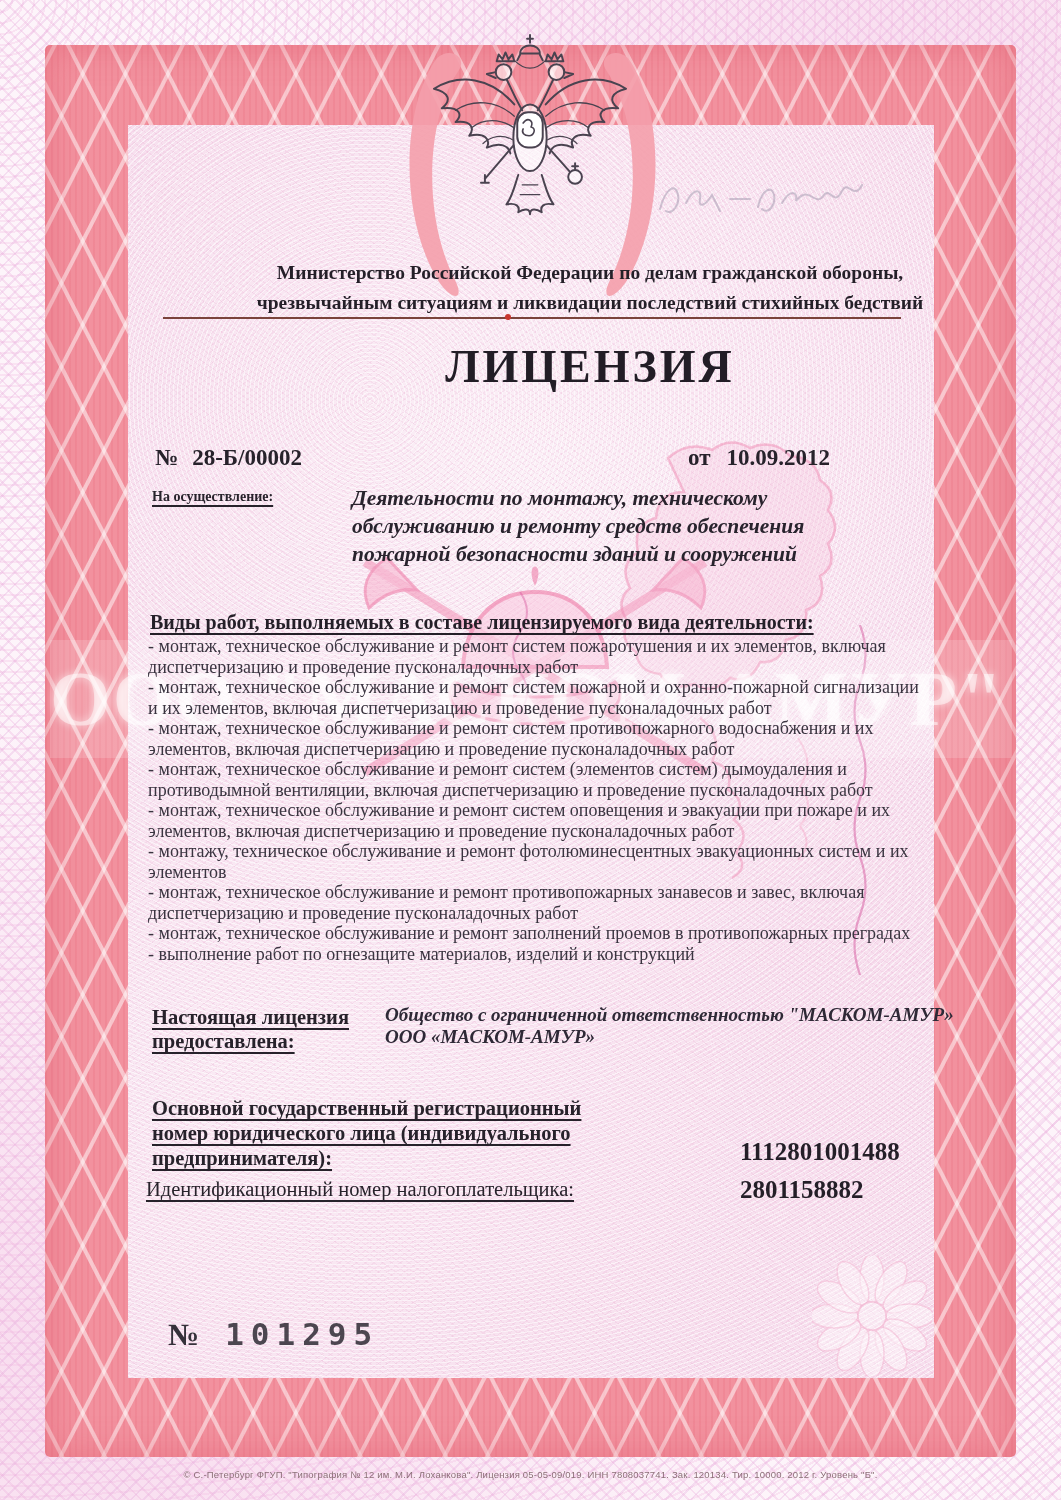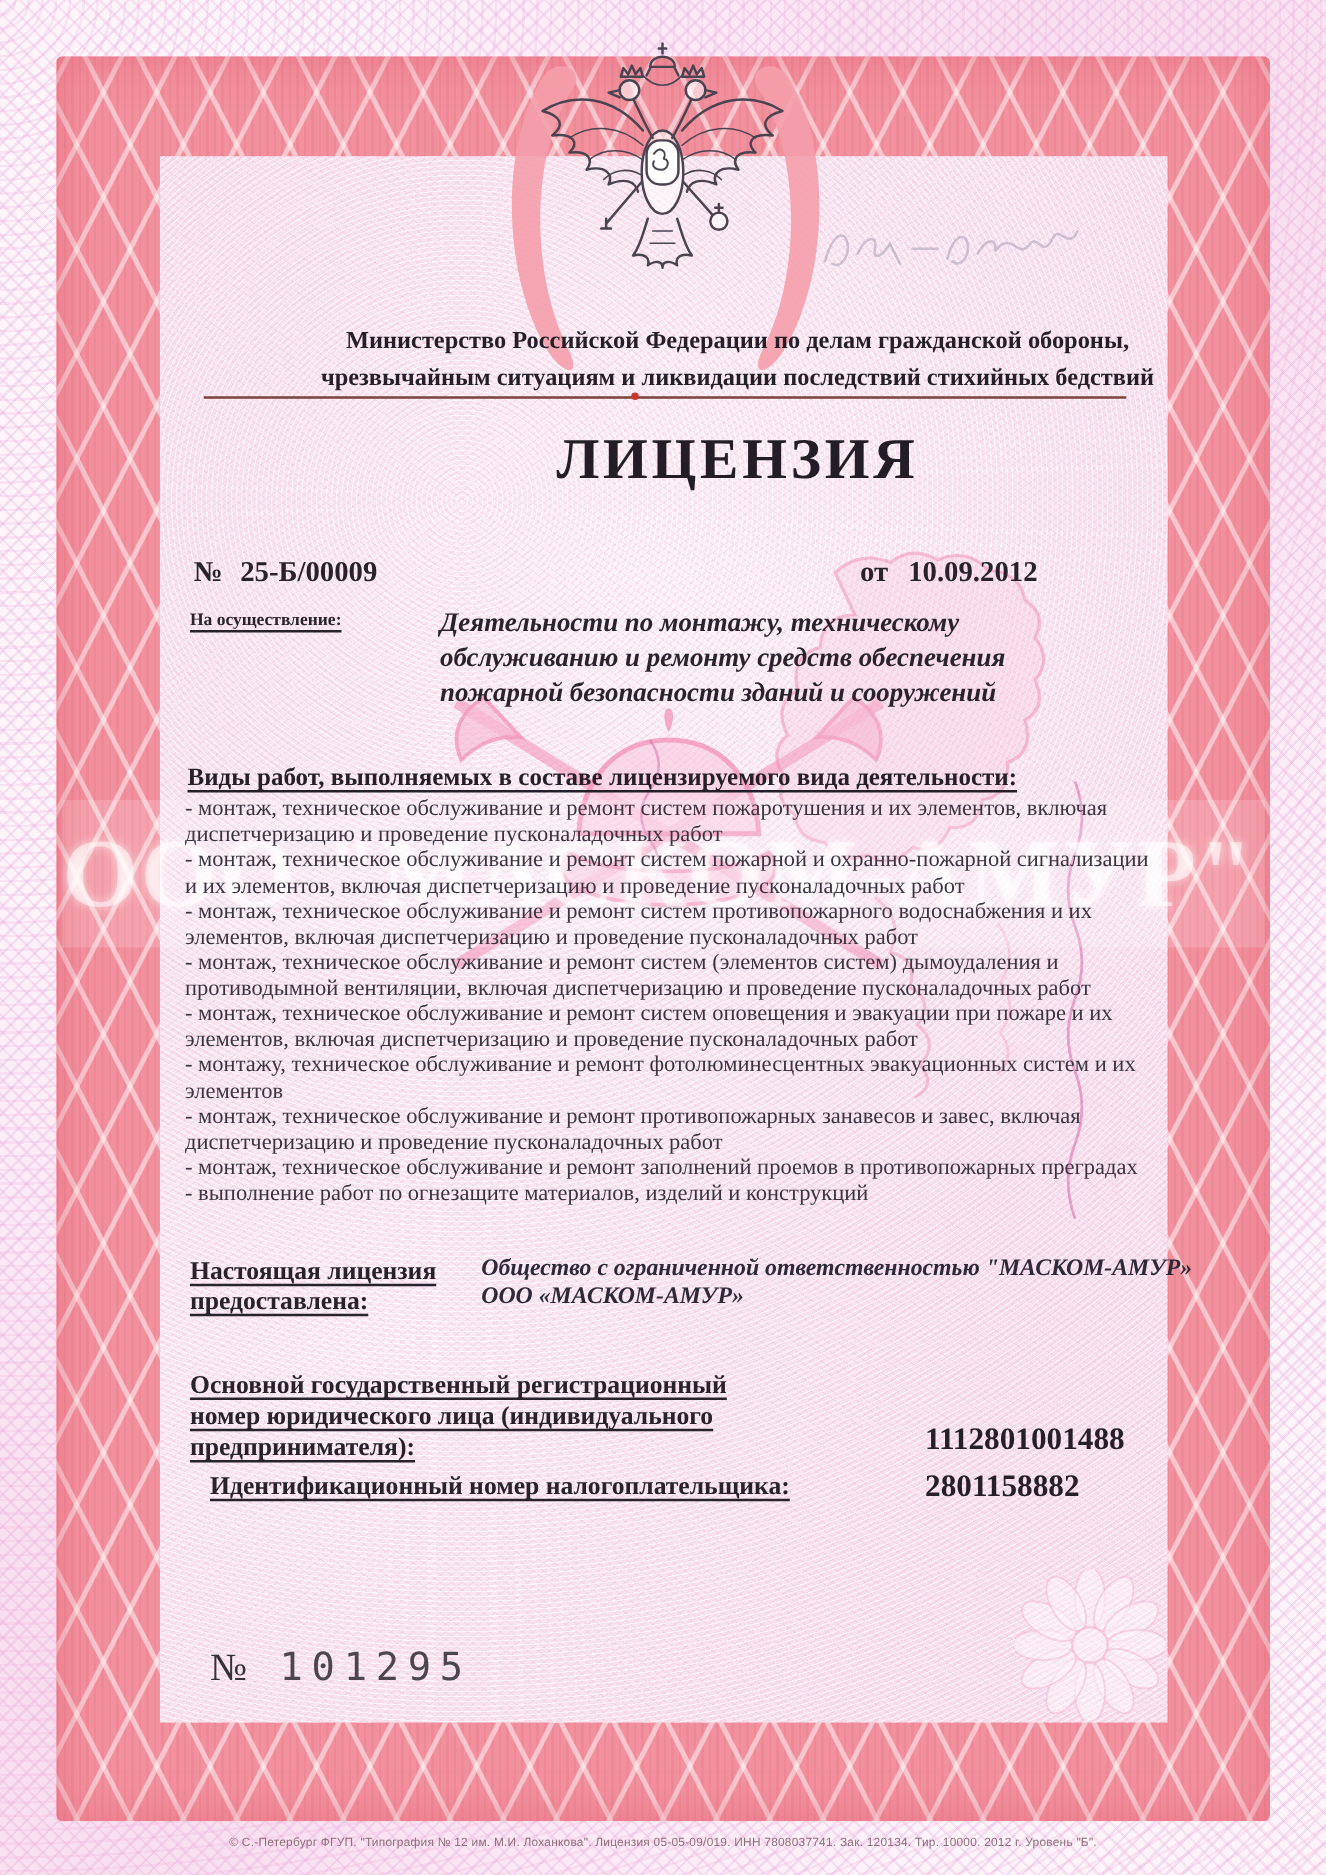"25-Б/00009" span.v { text: 25-Б/00009 -> 28-Б/00002 }
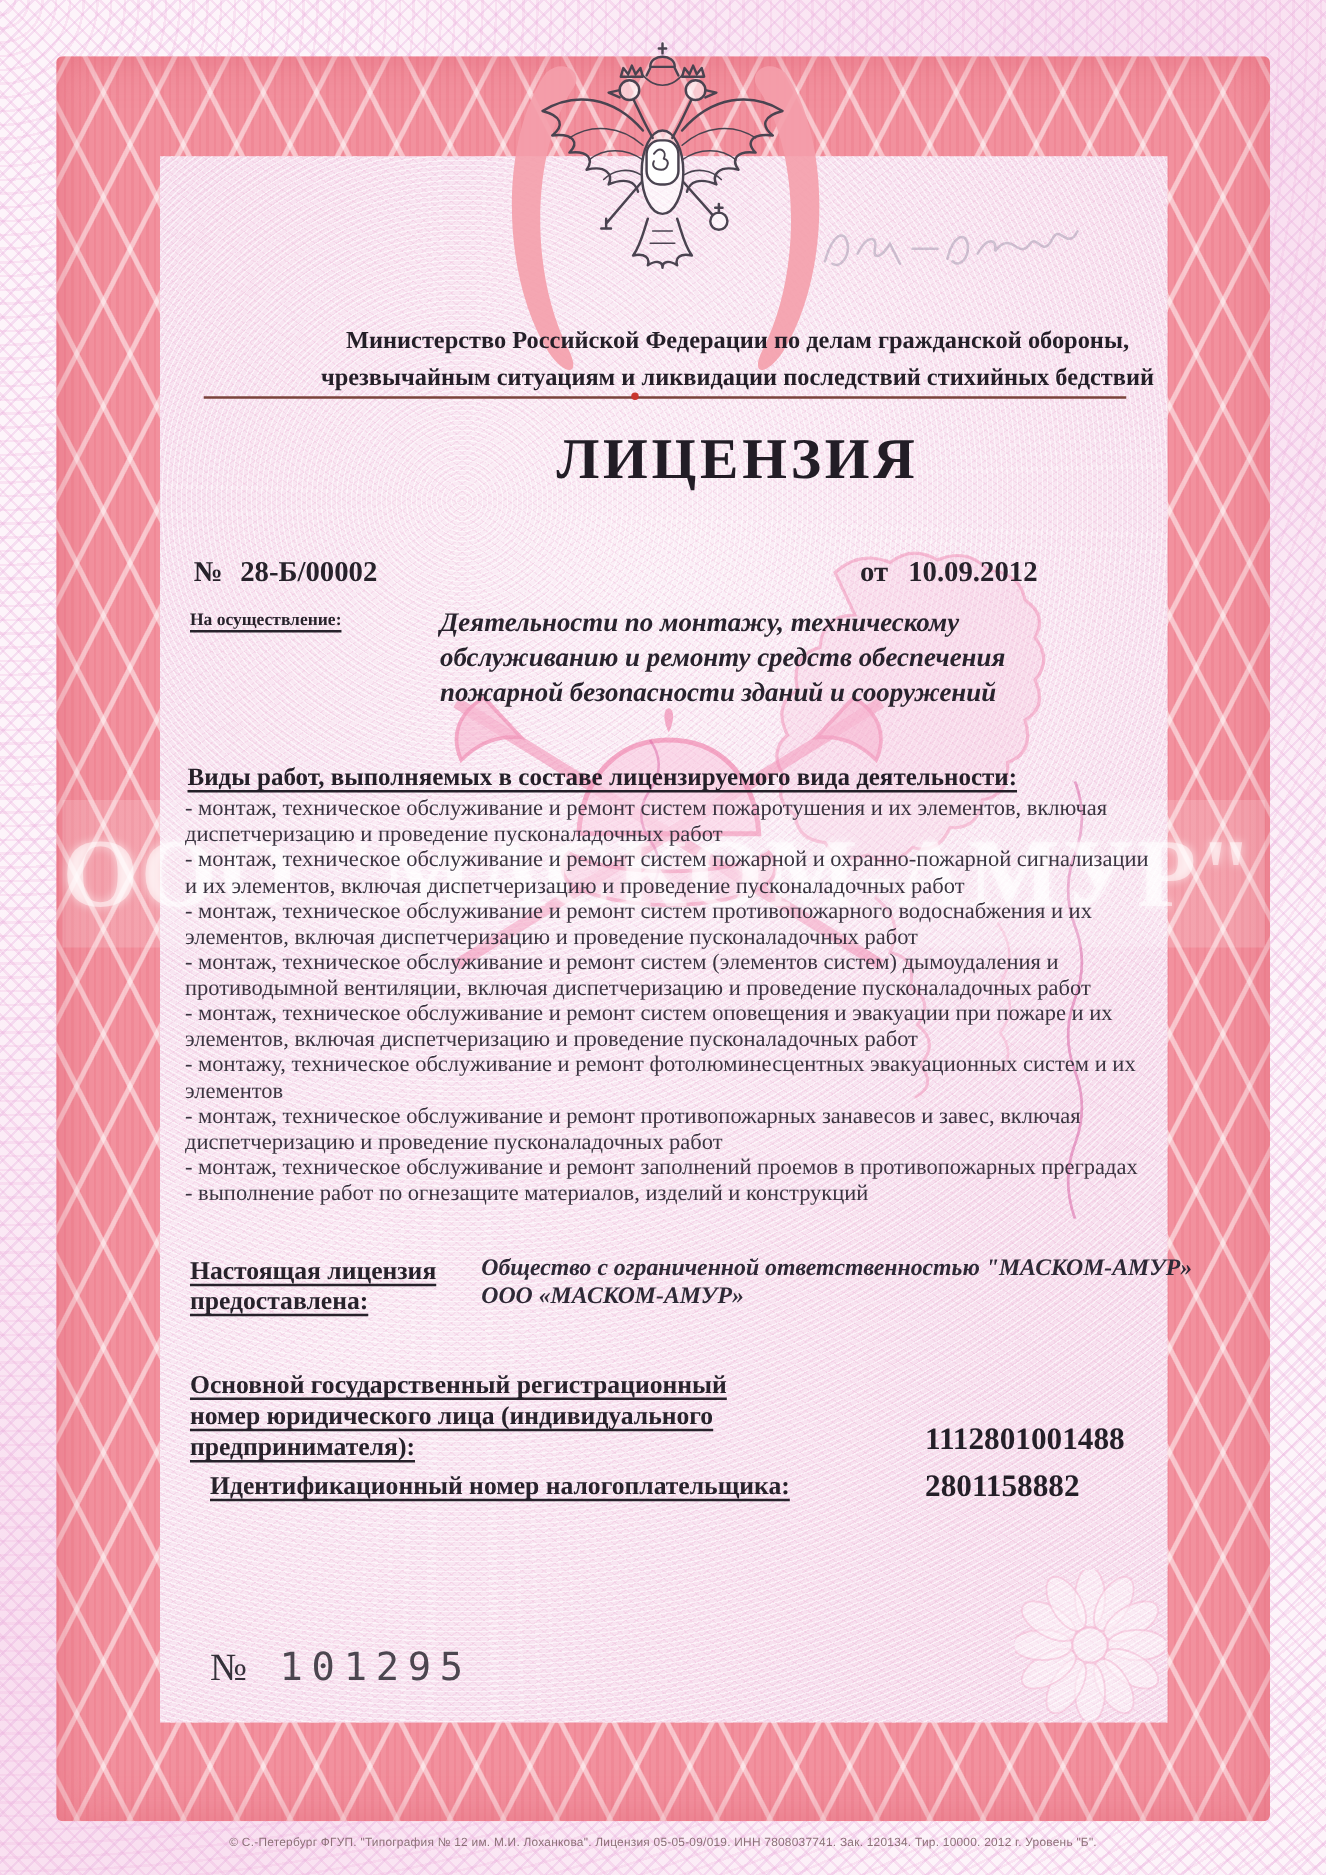"Идентификационный номер" .inn-label { font-weight: bold -> normal; left: 168px -> 146px }
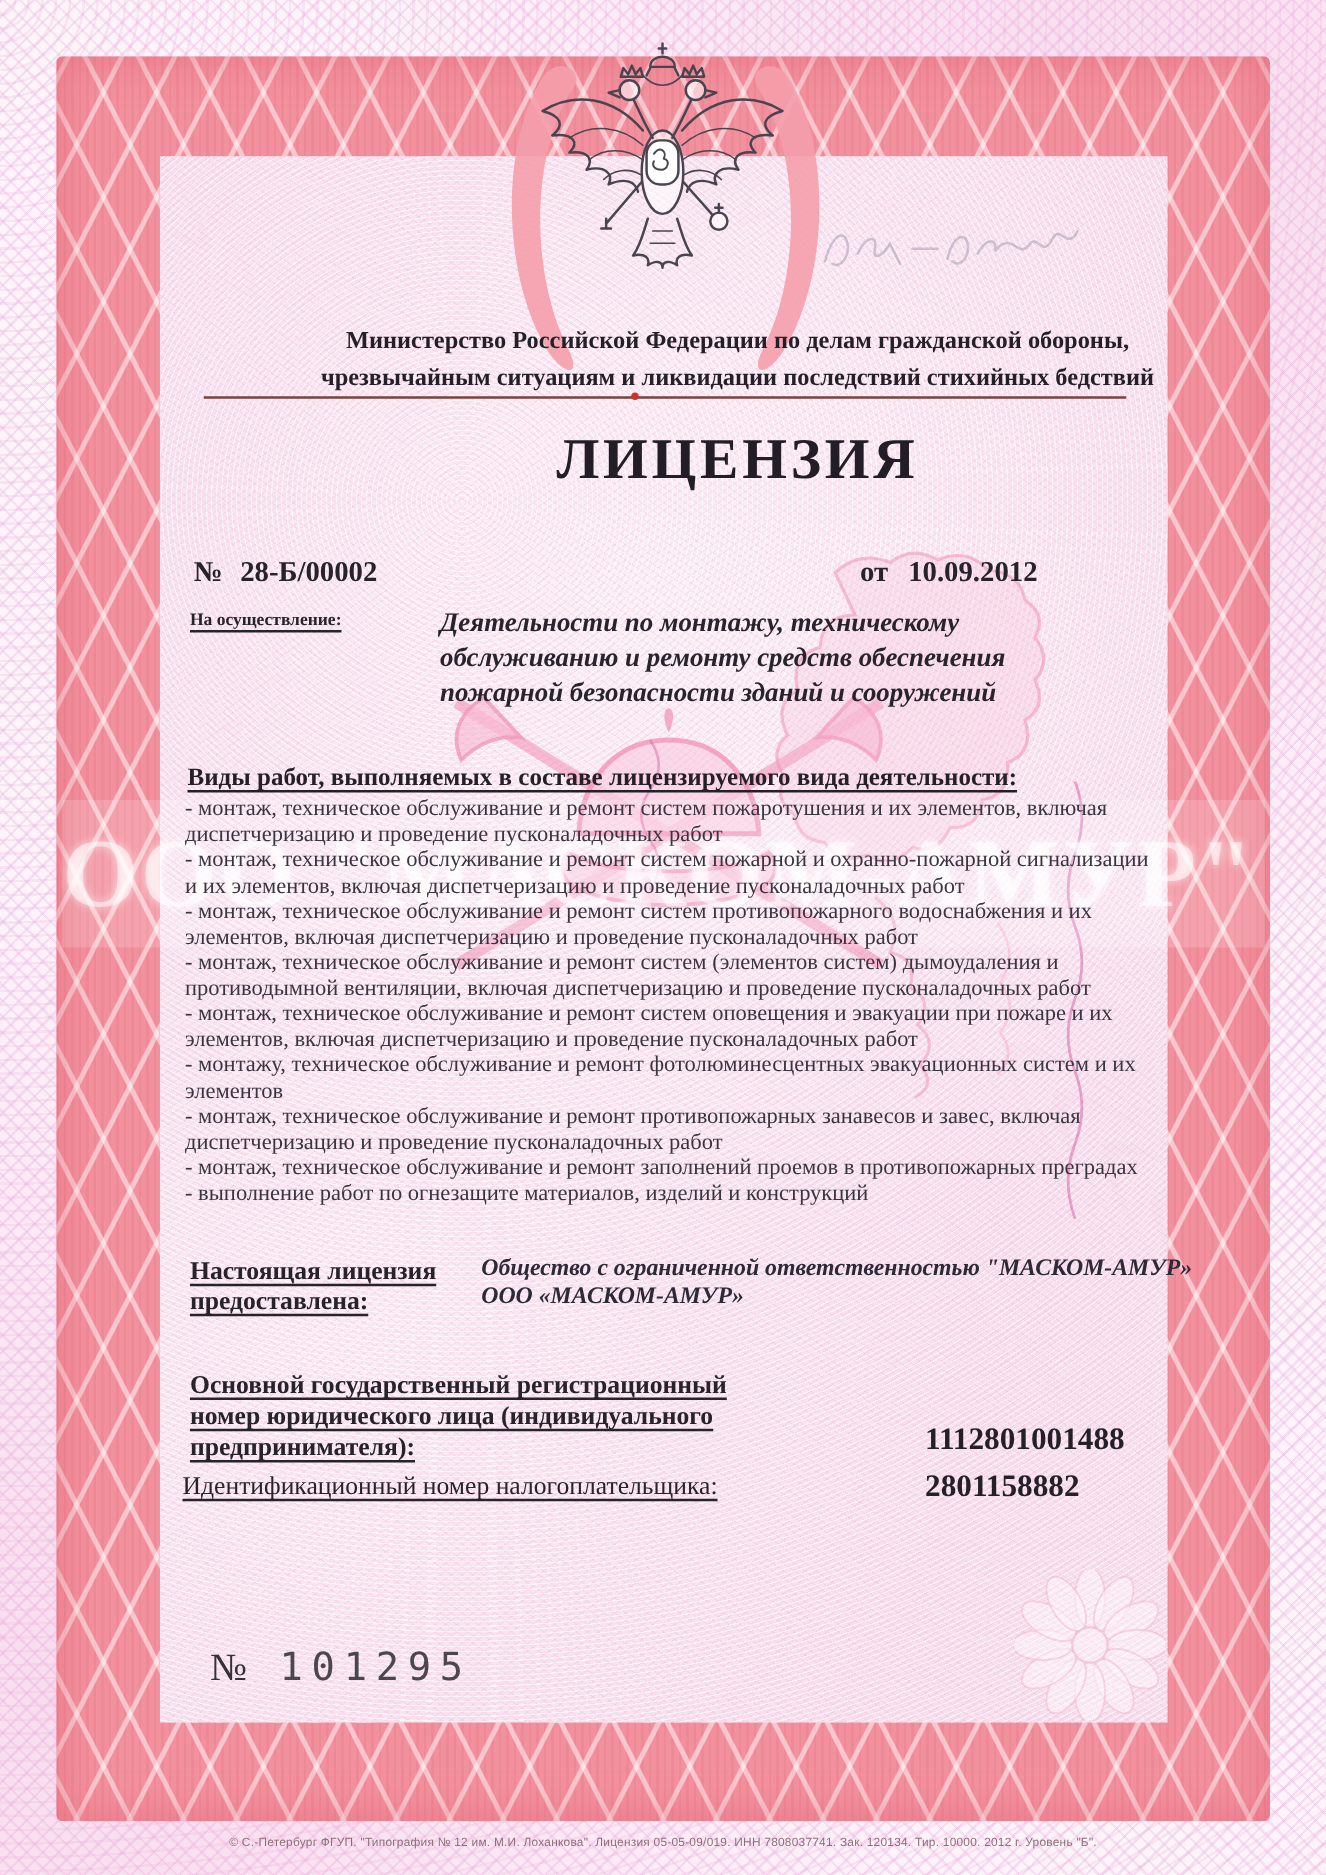"№ 101295" .serial { font-weight: none -> bold }
